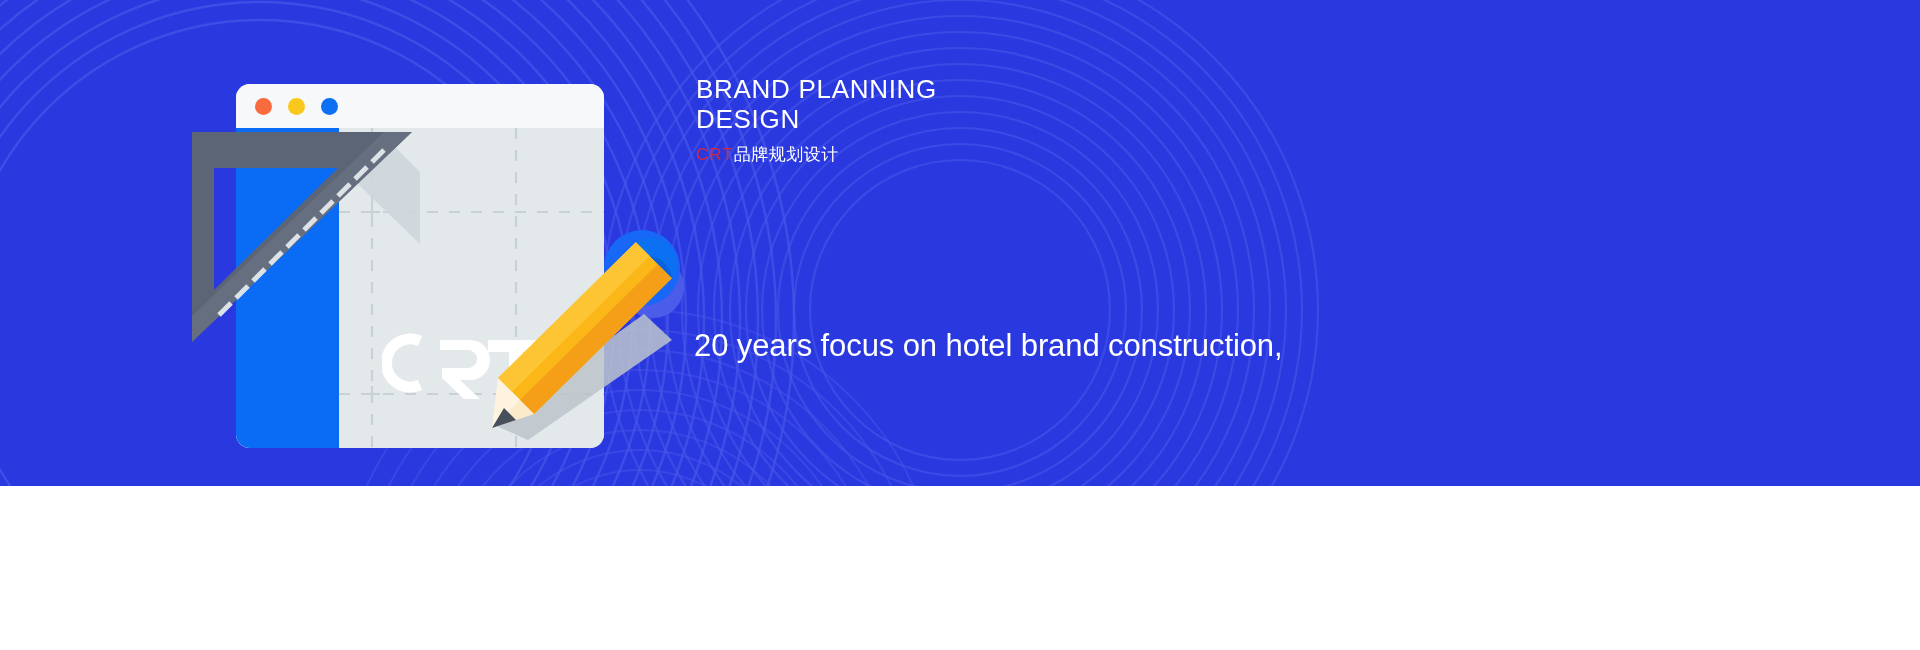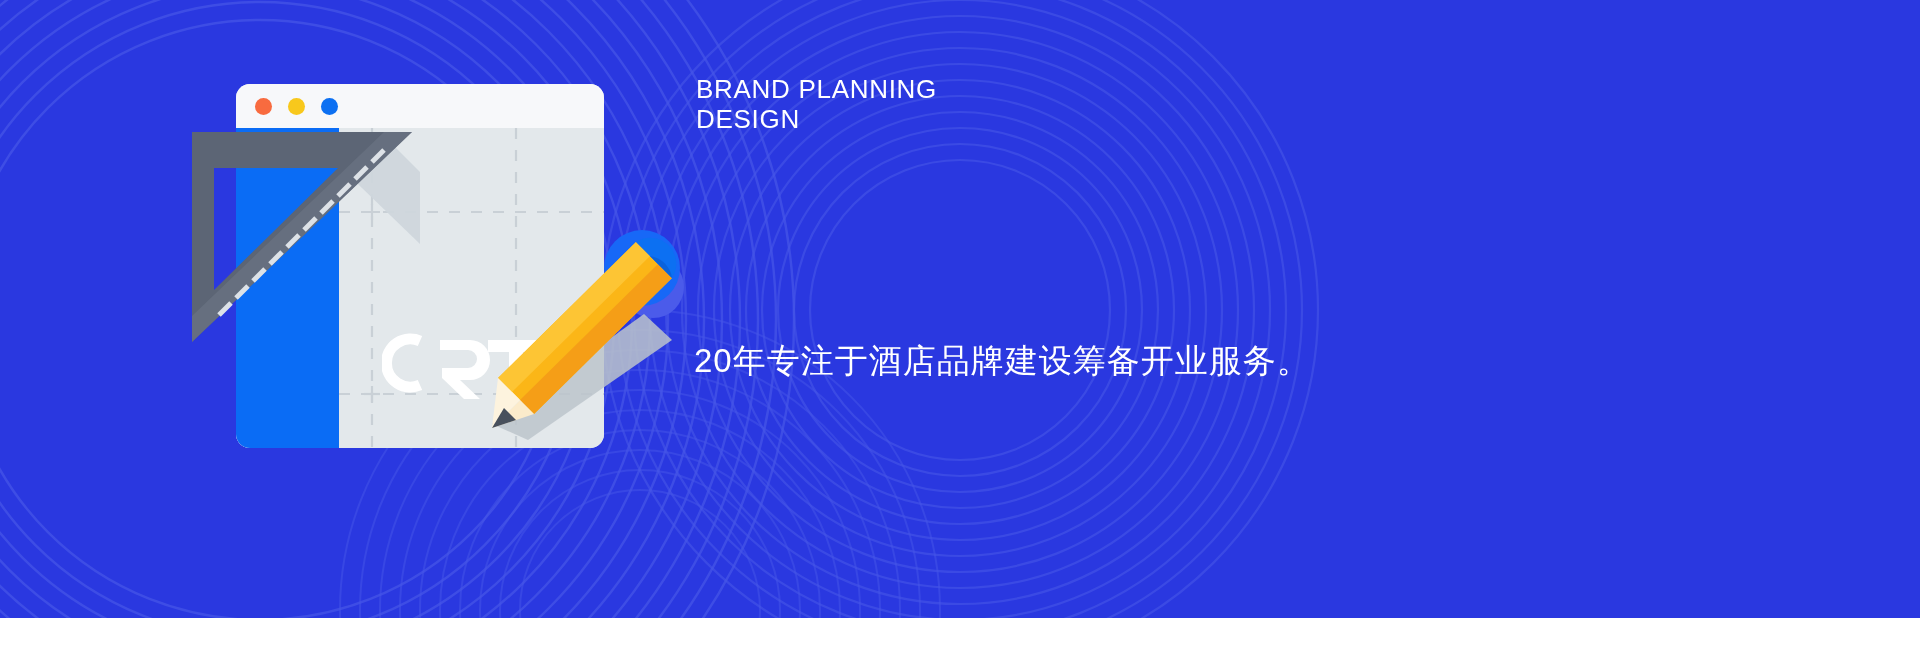"BRAND PLANNING" #banner { height: 618px -> 486px }
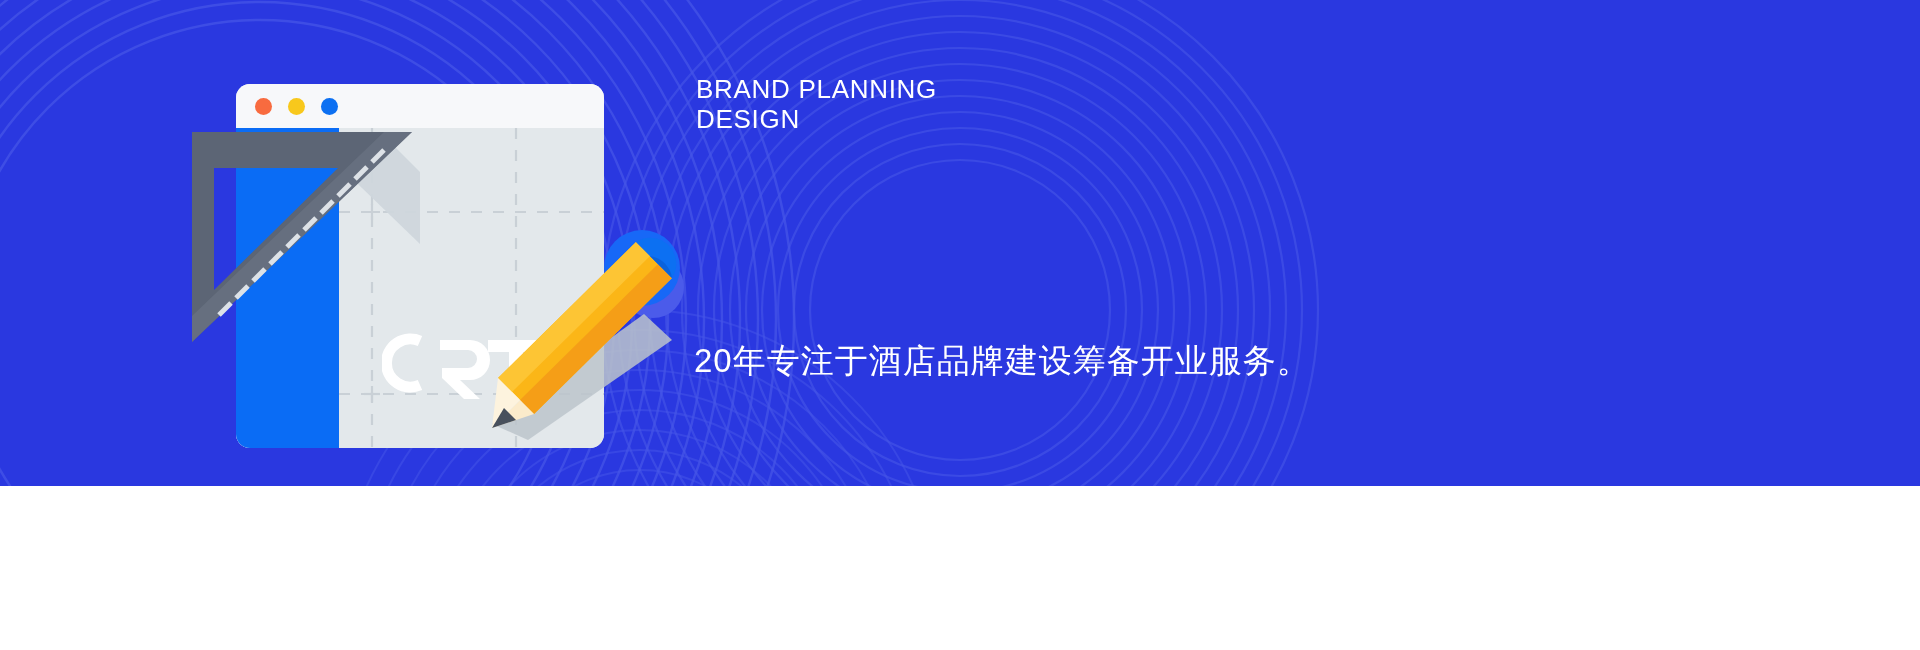"CRT品牌规划设计" div.subhead { html: none -> <div> <span>CRT</span><span>品牌规划设计</span> </div> }
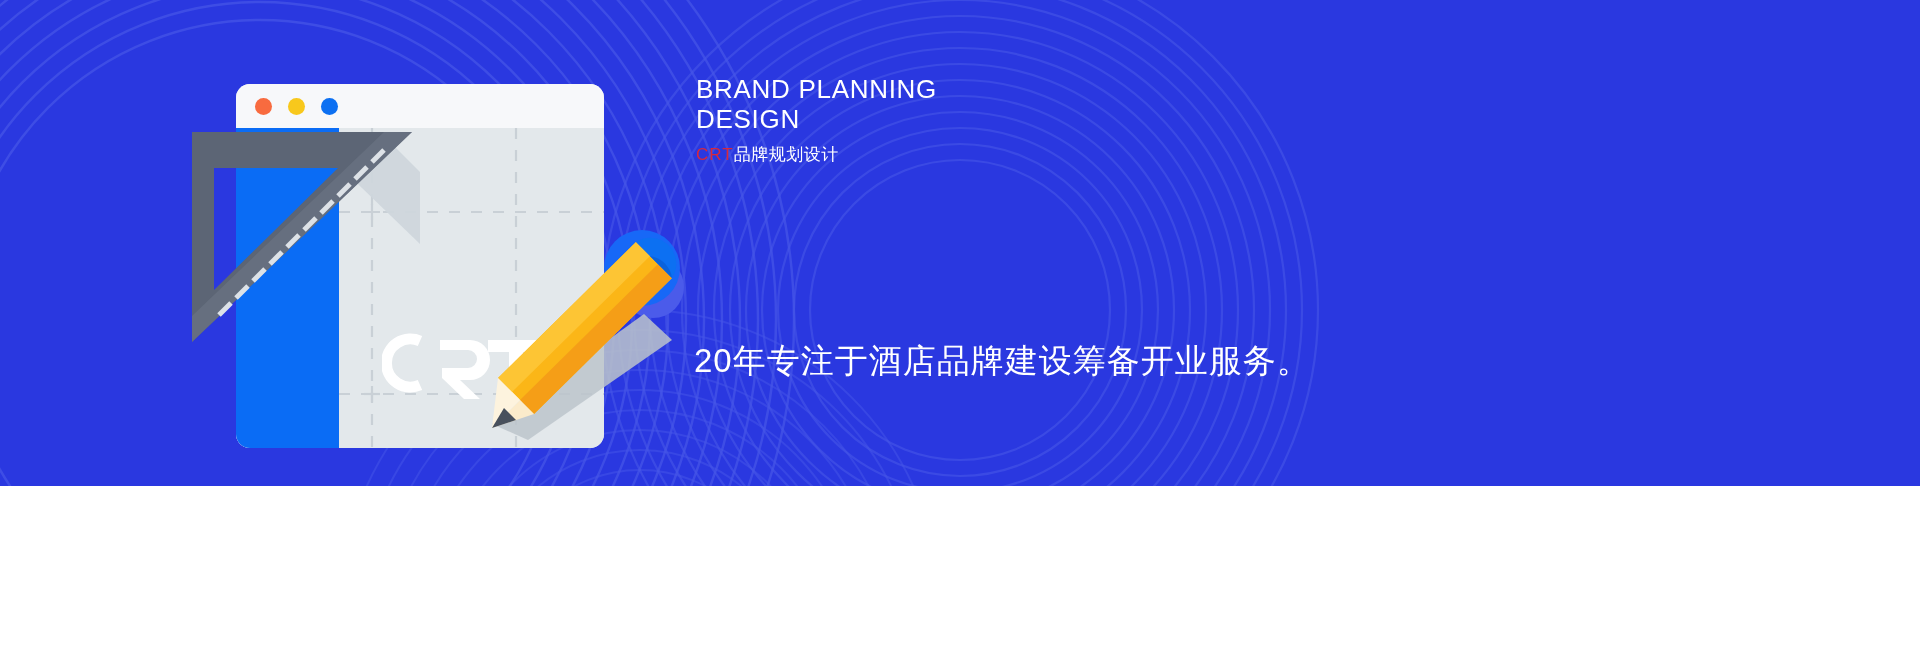"20 years focus on hotel" div { html: none -> <div>20 years focus on hotel brand construction,</div> }
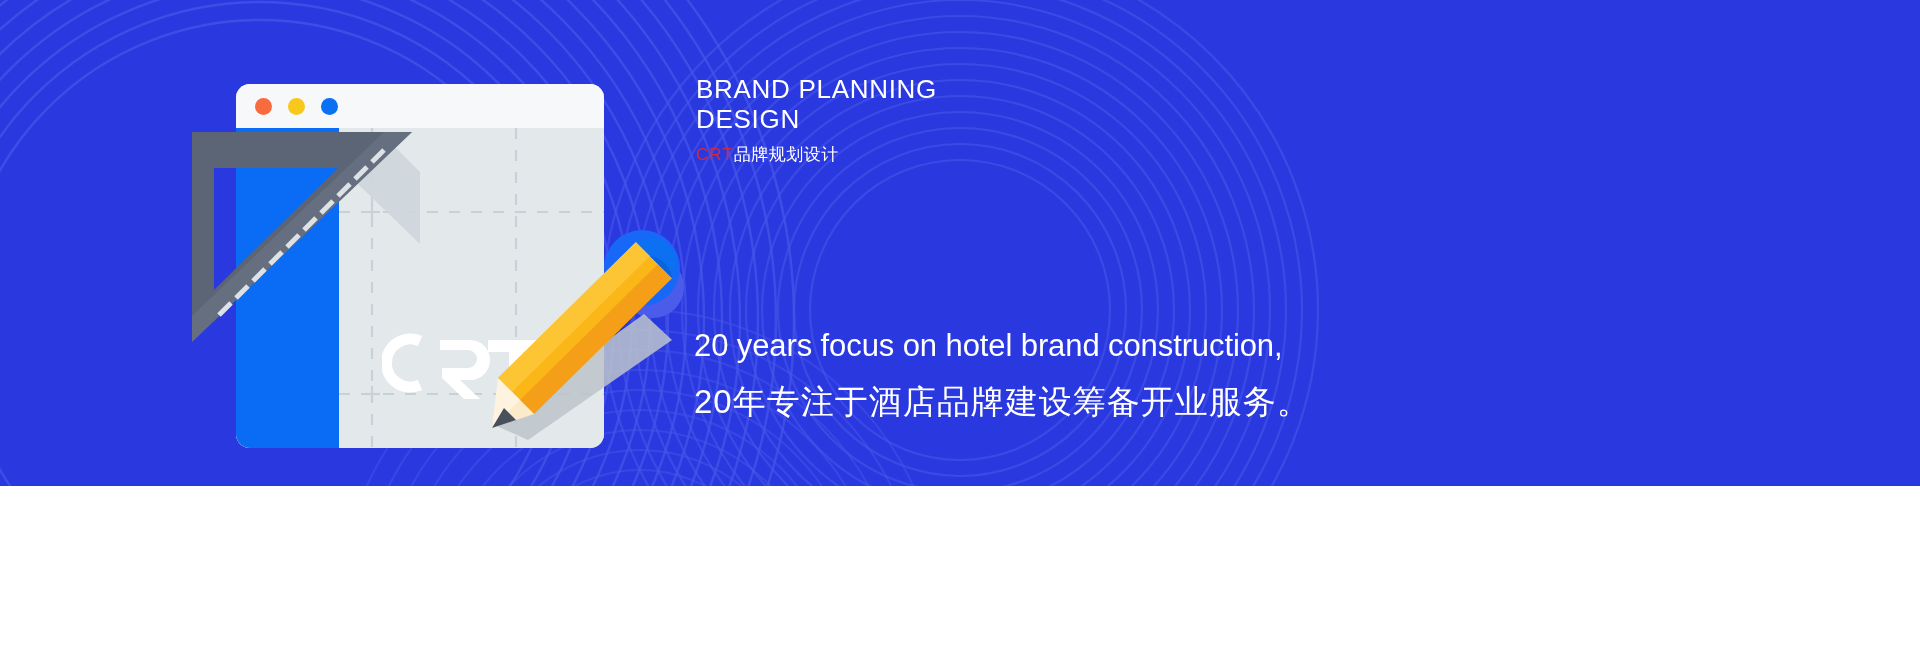"20年专注于酒店品牌建设筹备开业服务。" div.tagline-cn { html: <div>20年专注于酒店品牌建设筹备开业服务。</div> -> none }
